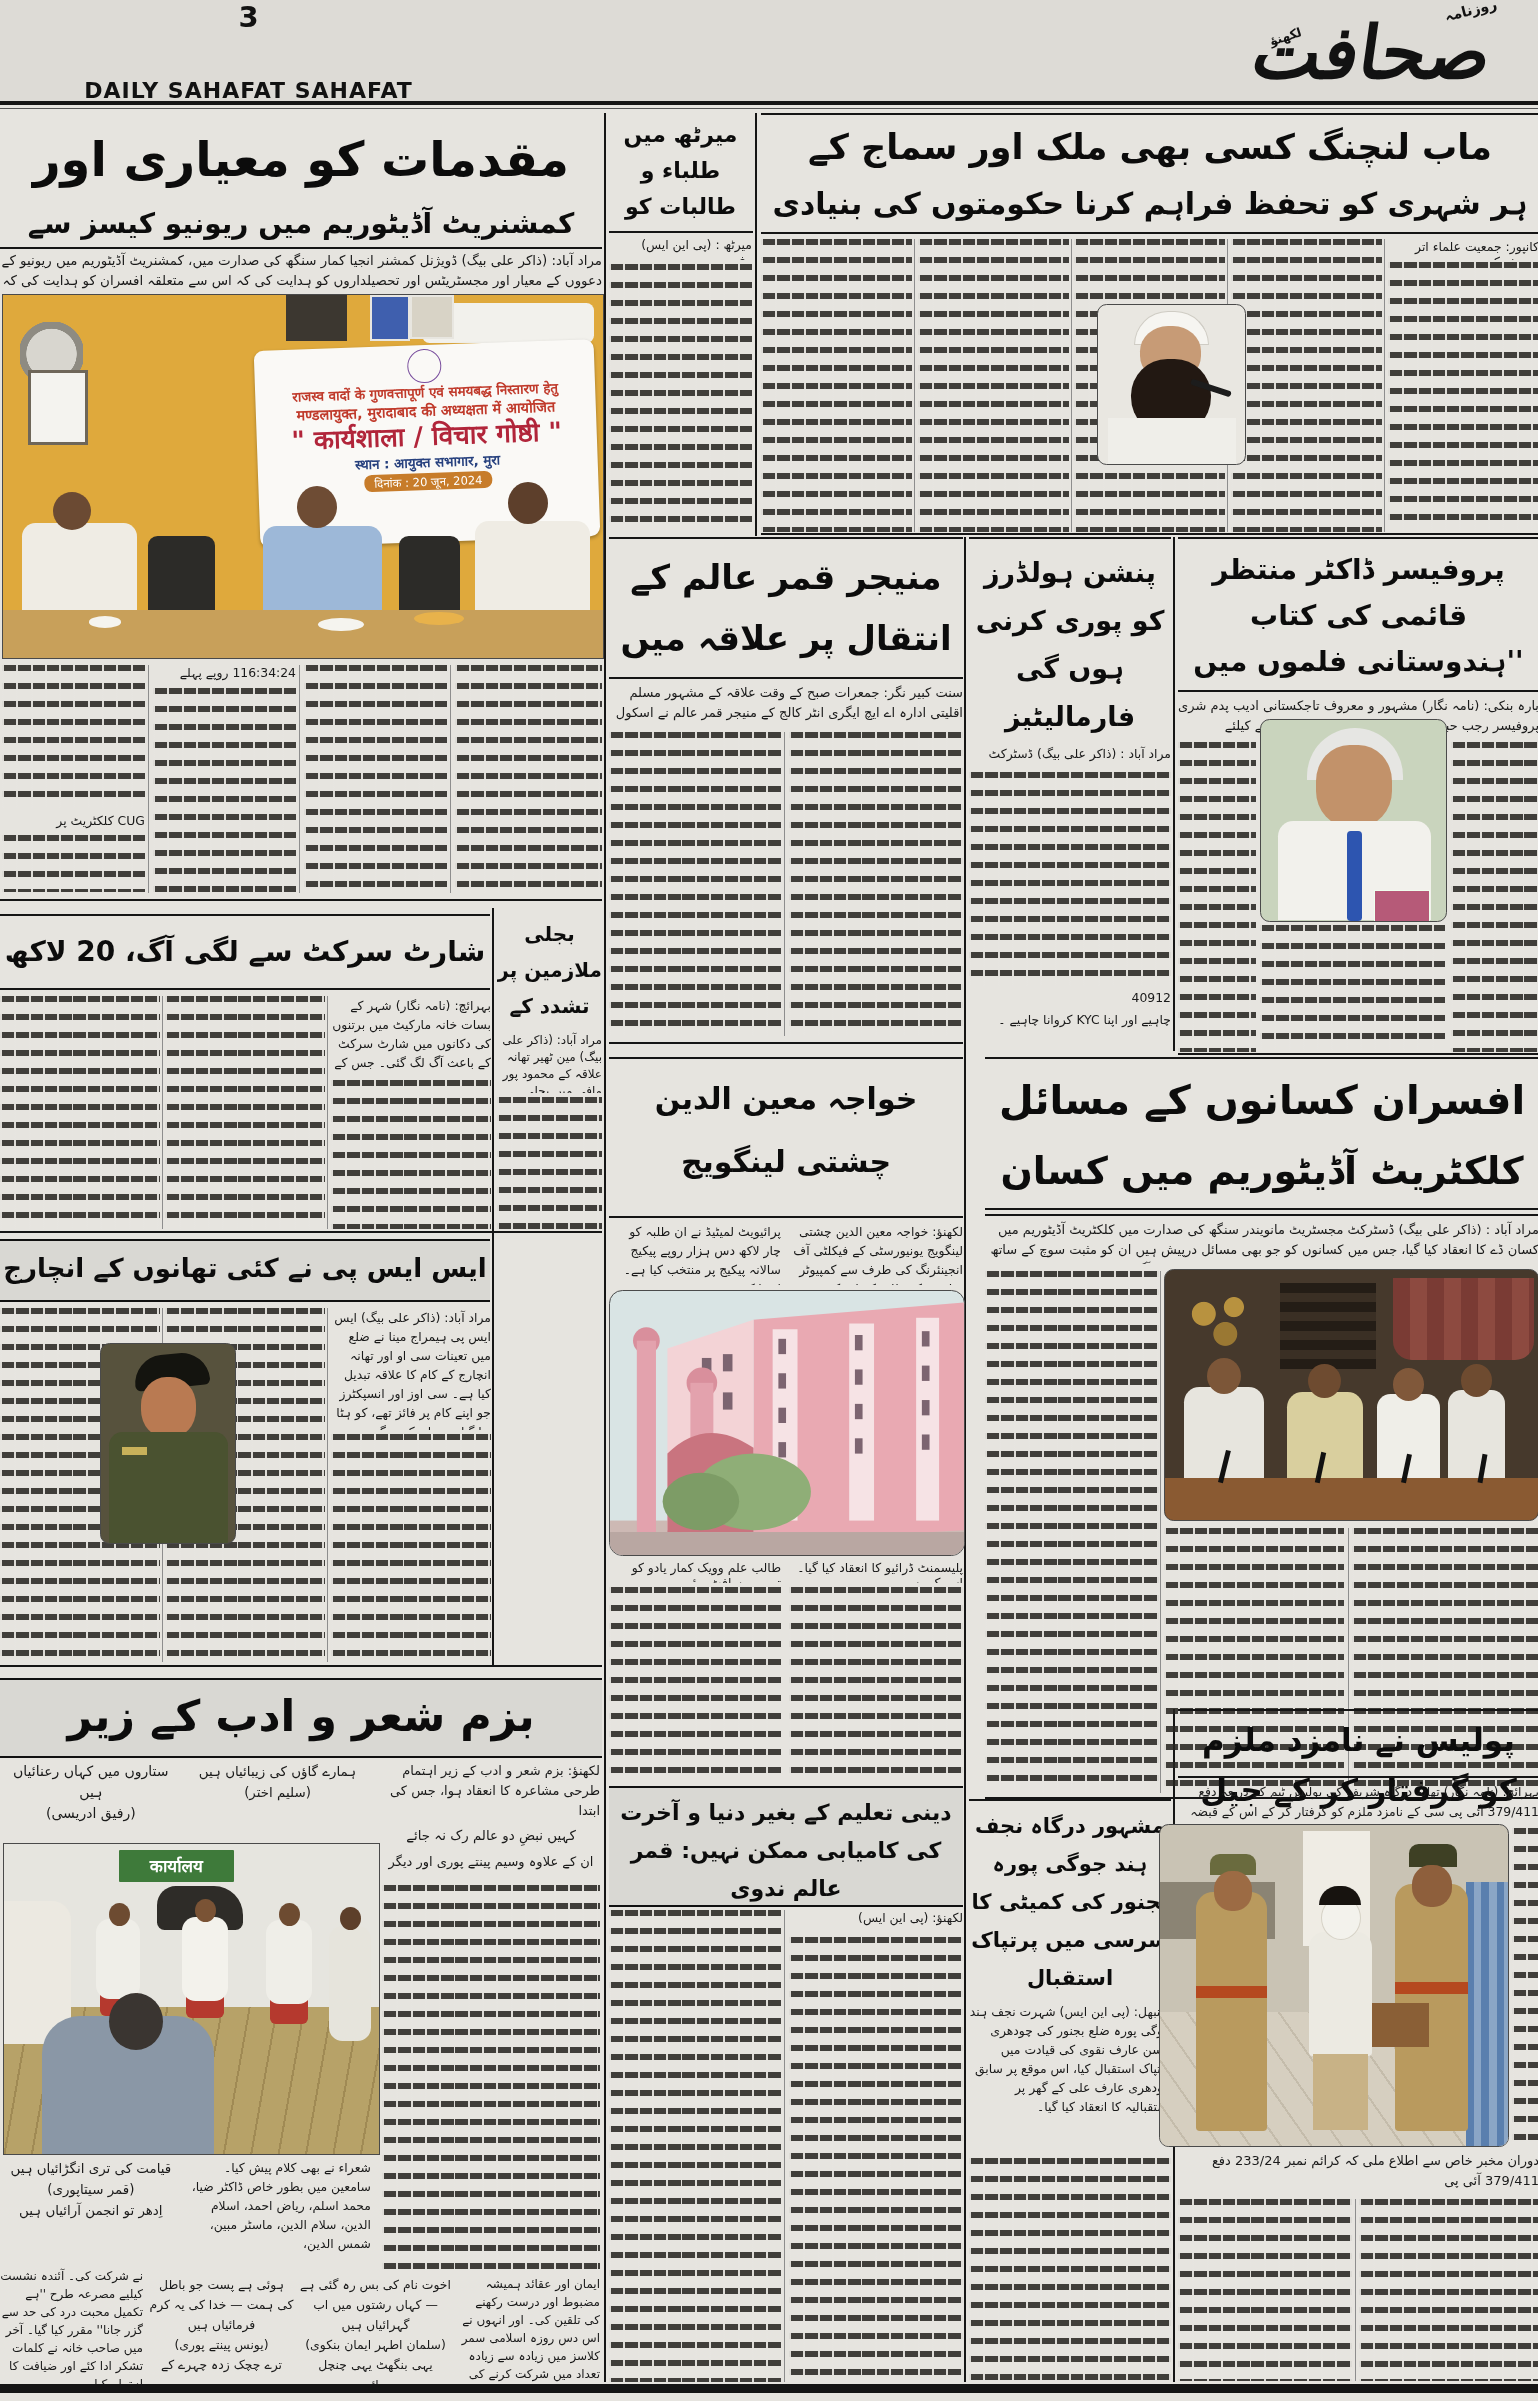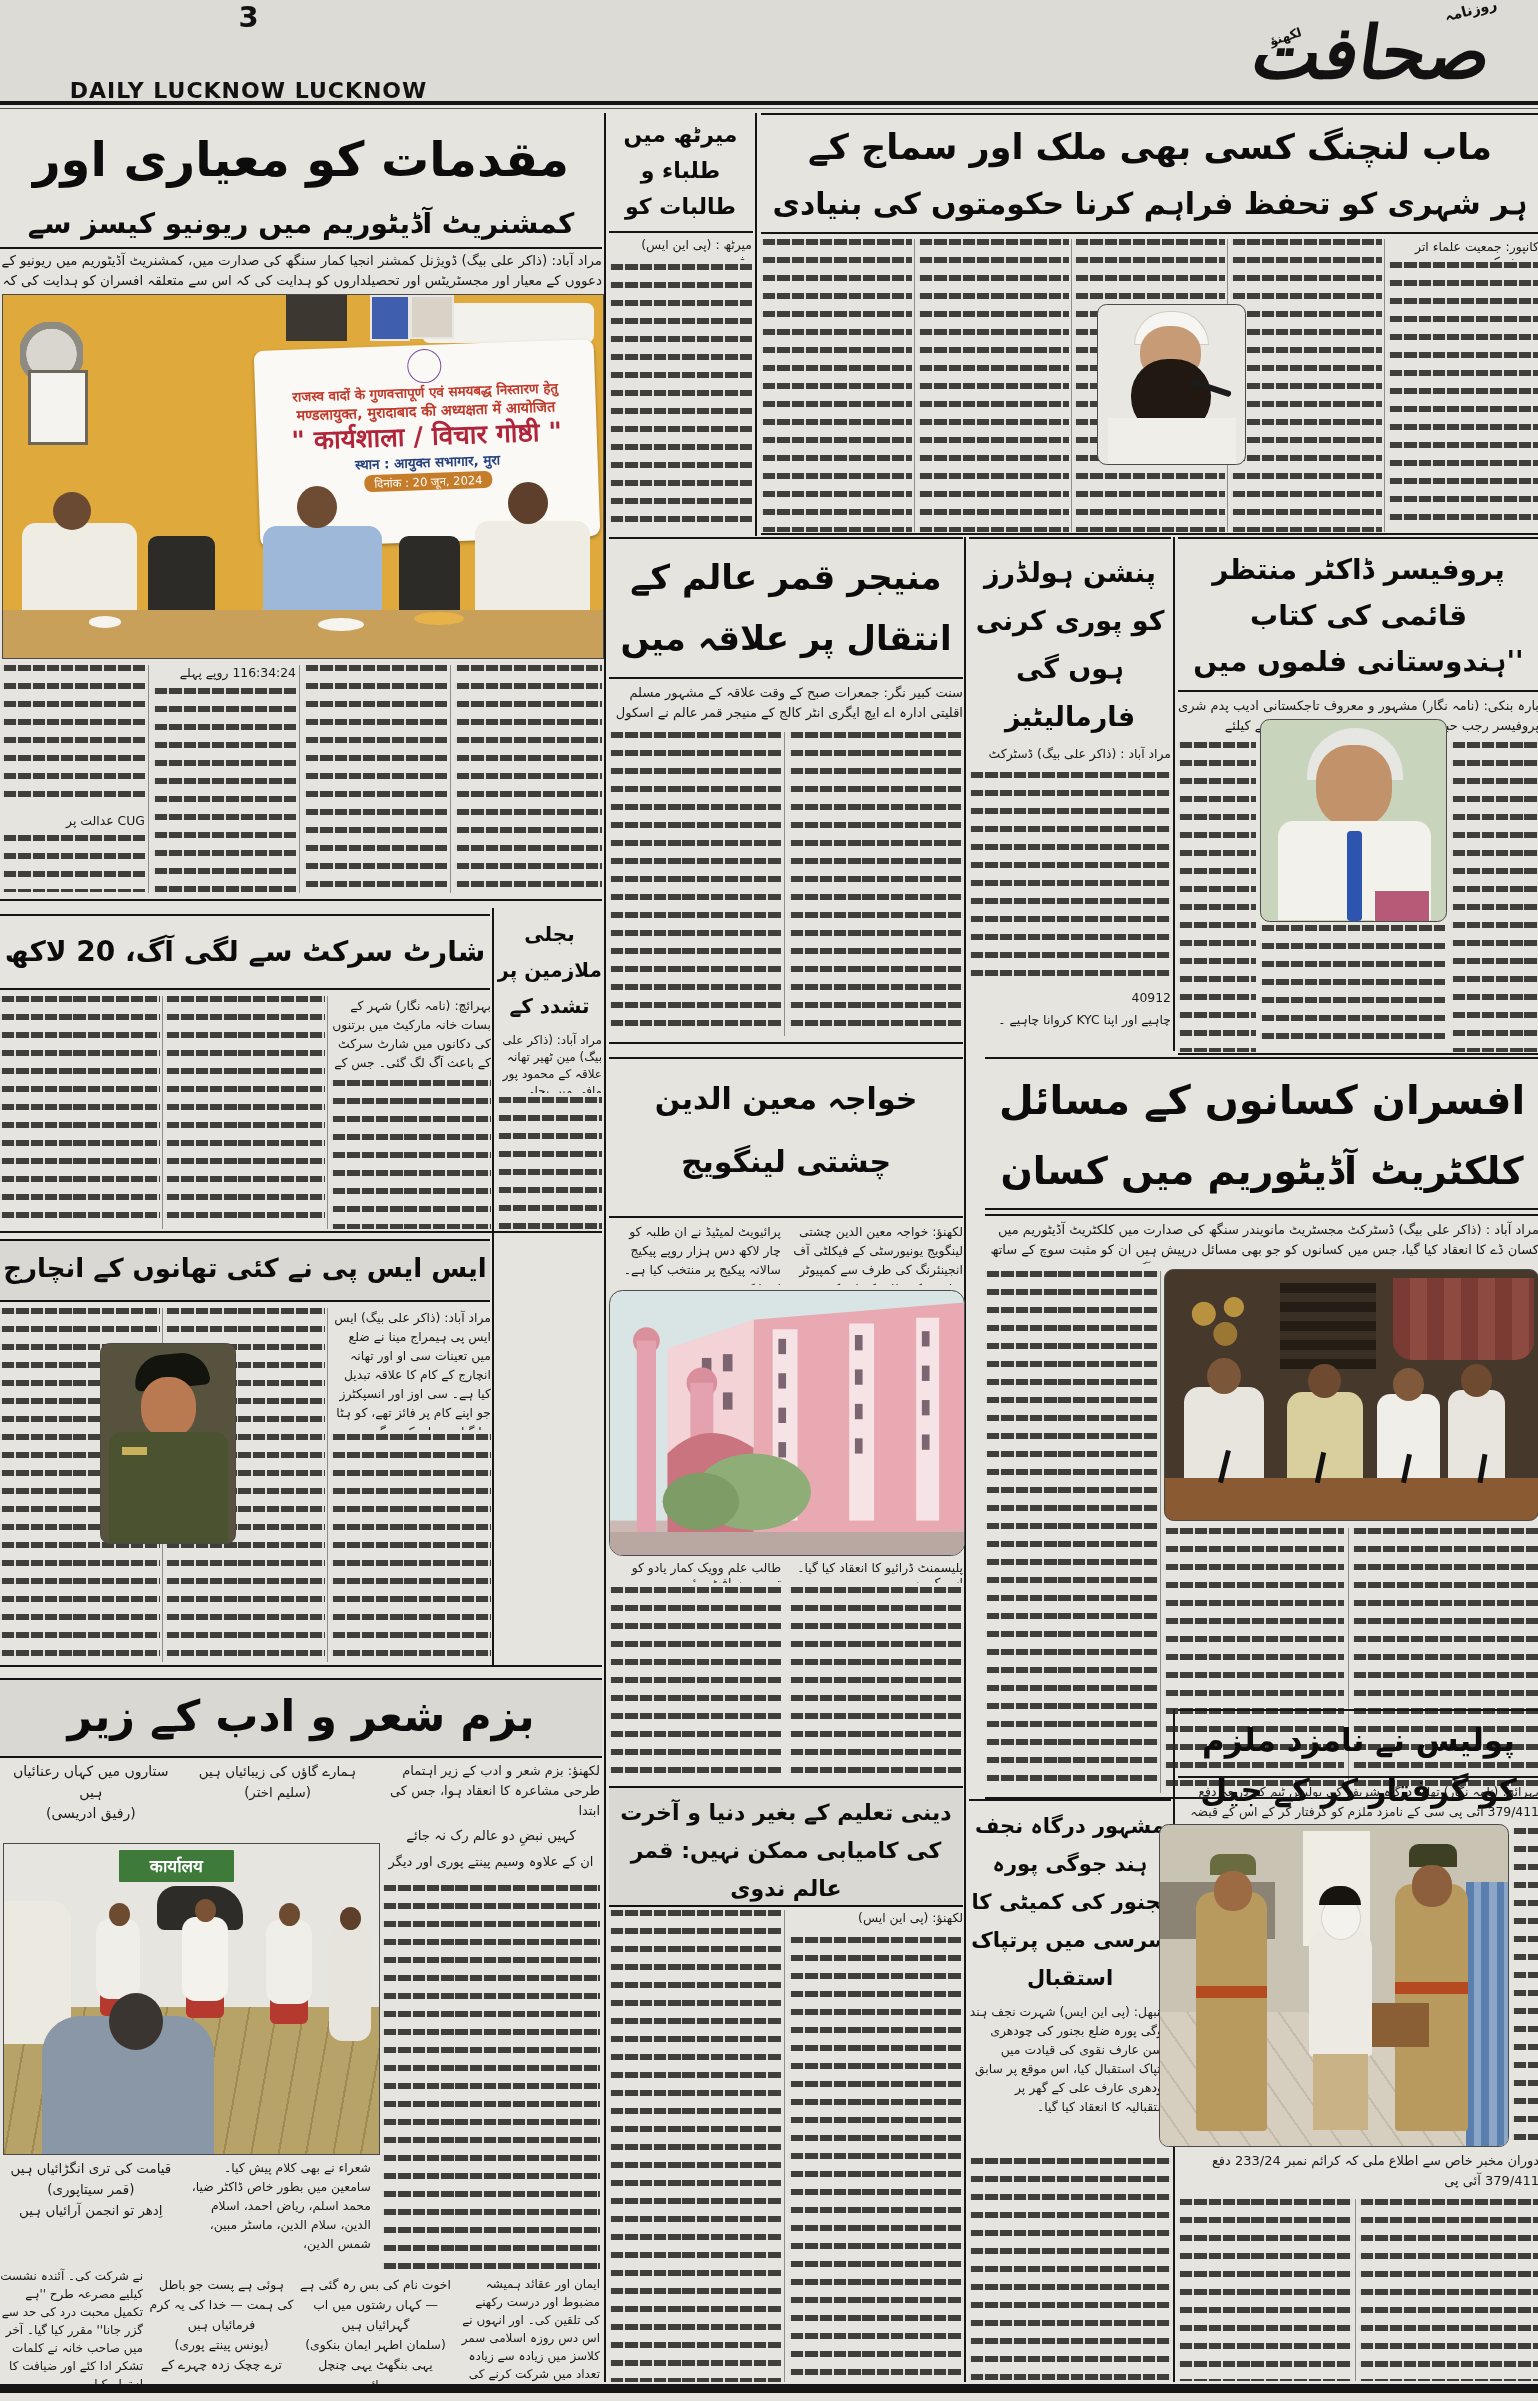"DAILY LUCKNOW LUCKNOW" div.abs { text: LUCKNOW LUCKNOW -> SAHAFAT SAHAFAT }
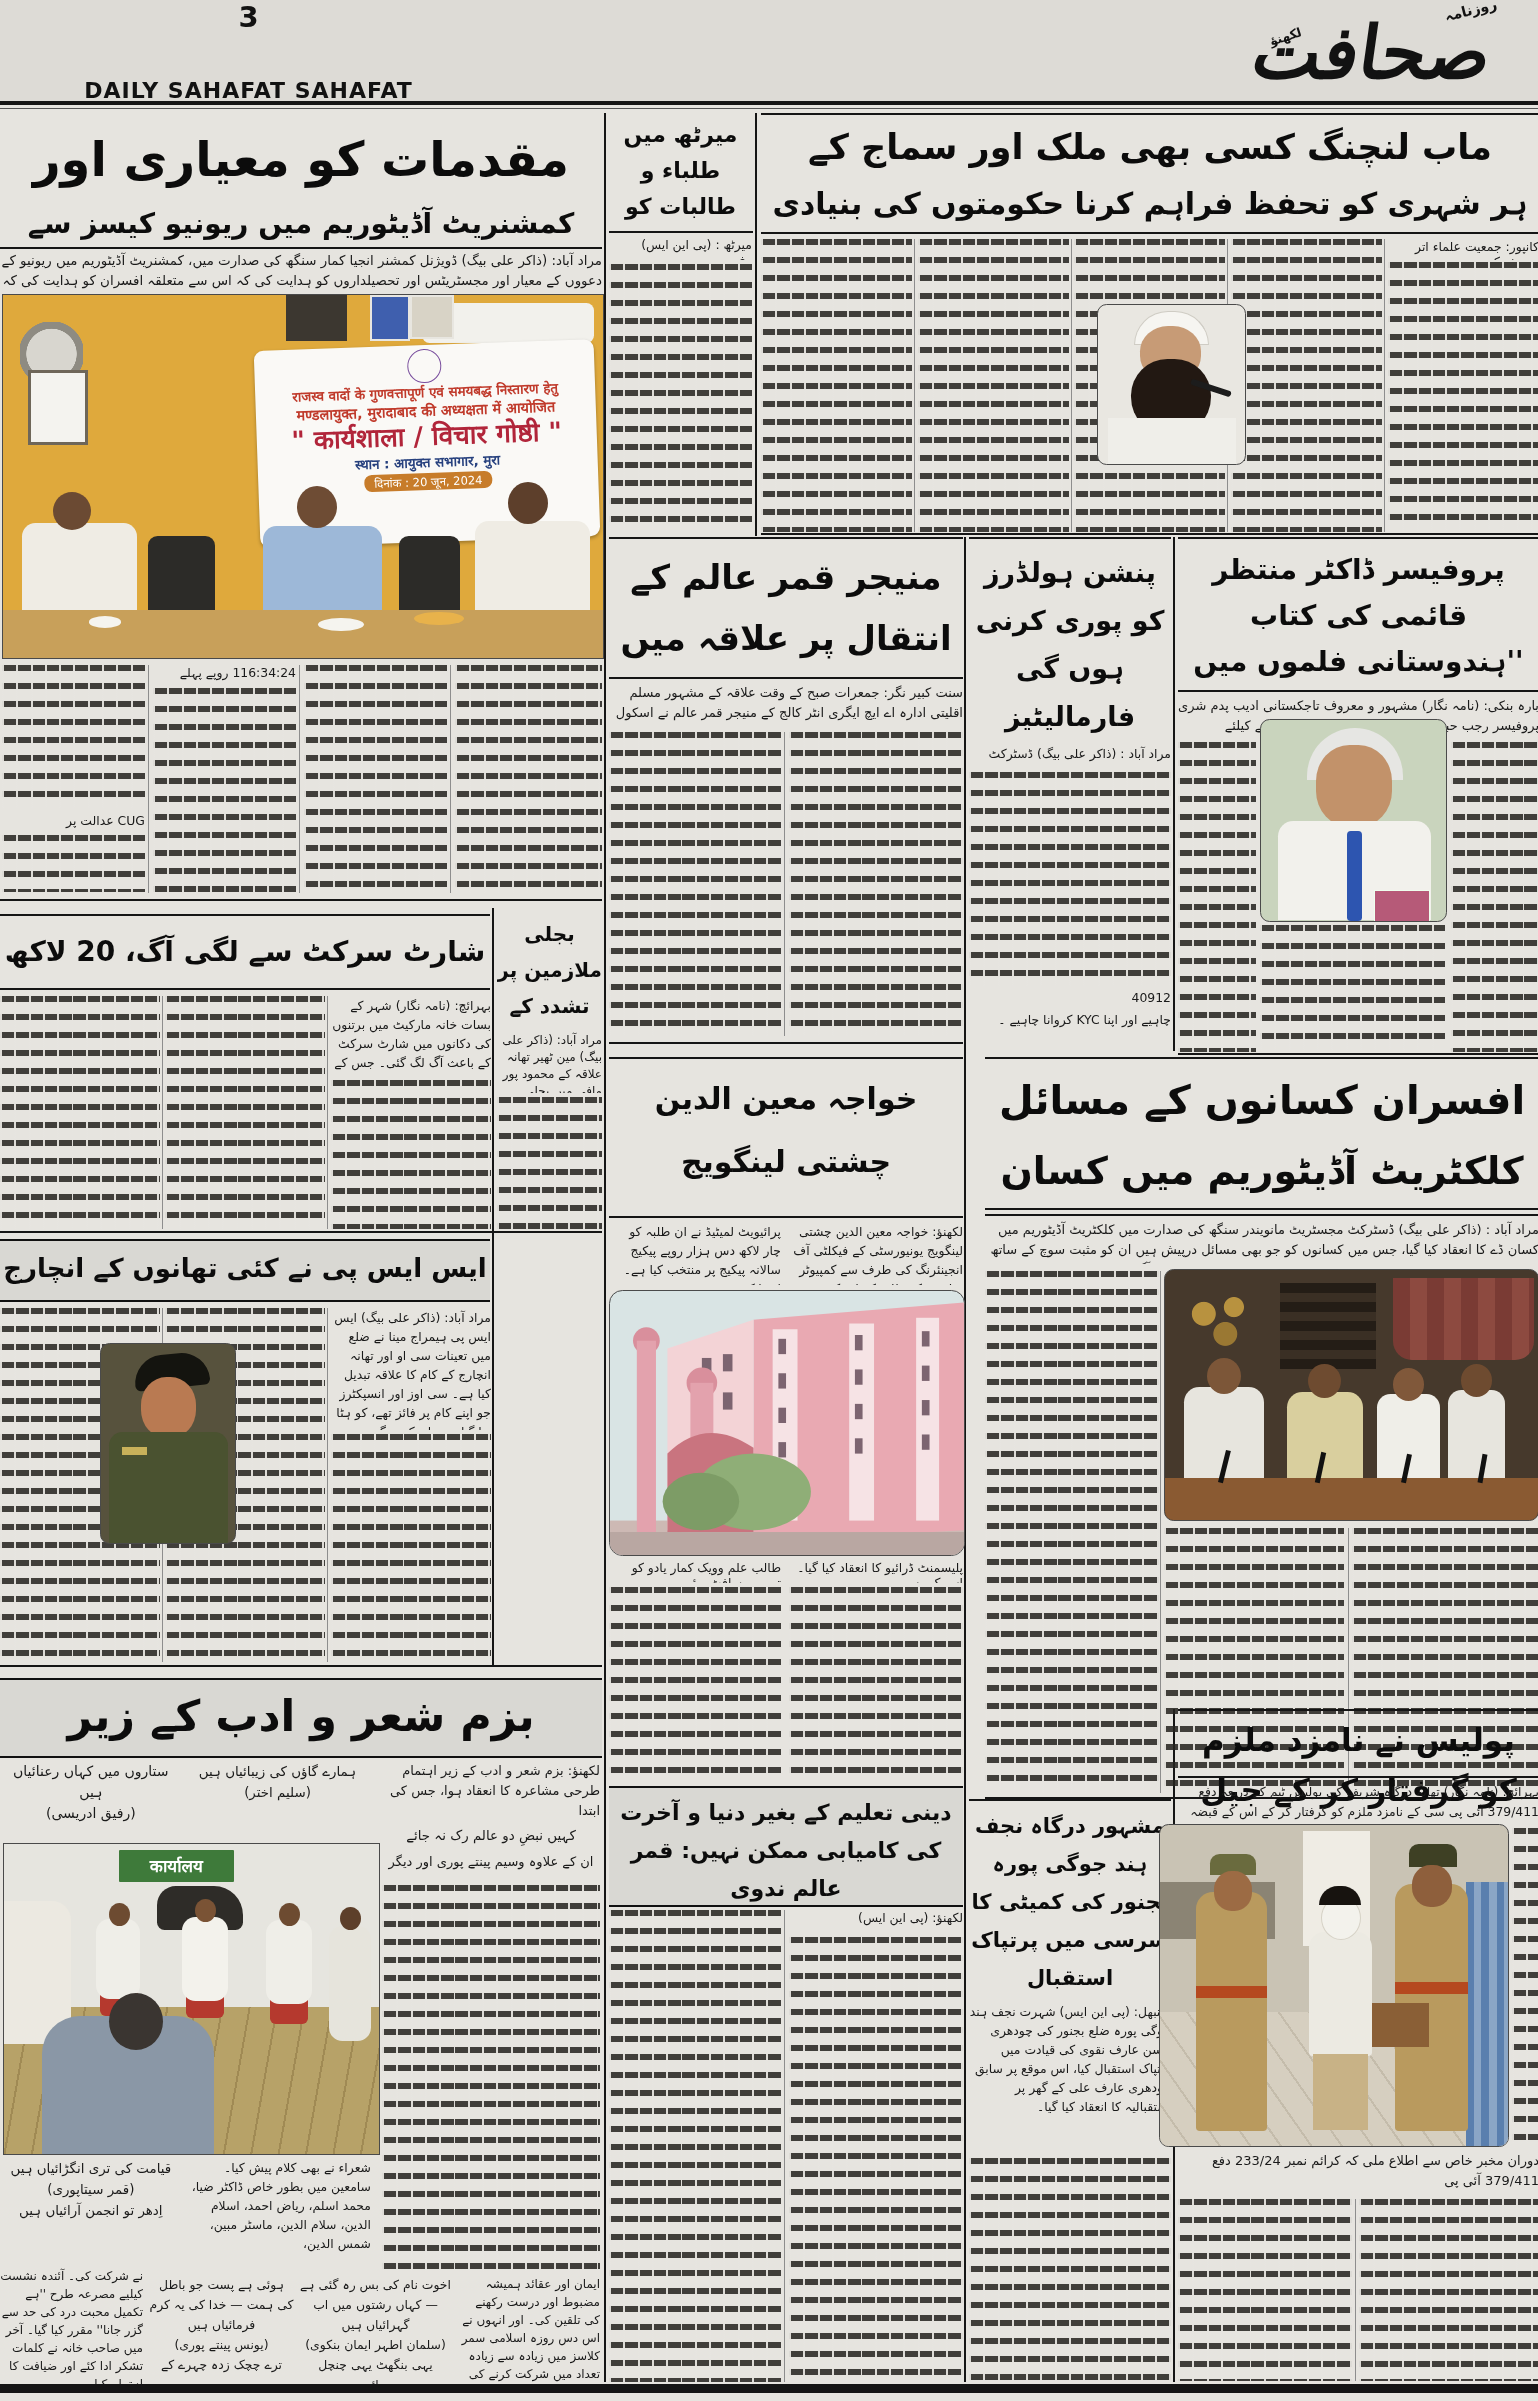"CUG عدالت پر" div.by { text: عدالت -> کلکٹریٹ }
